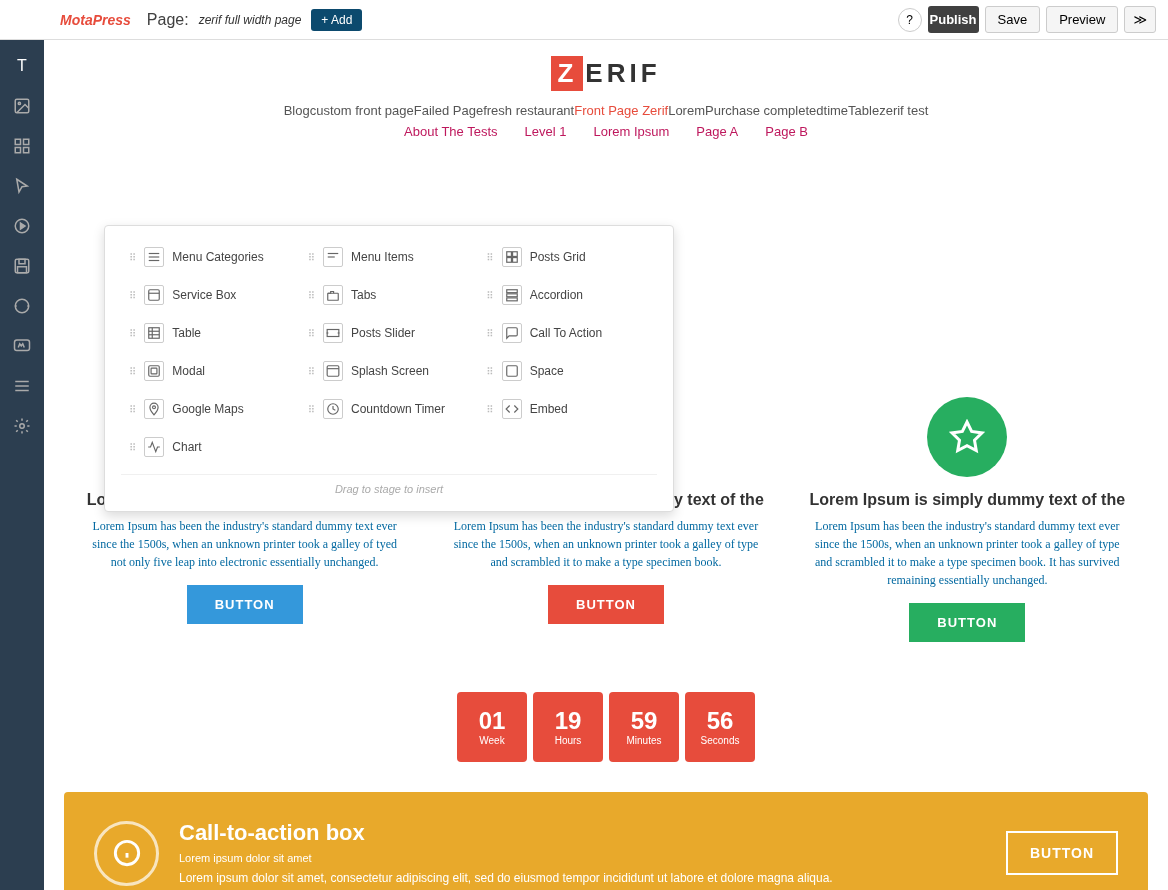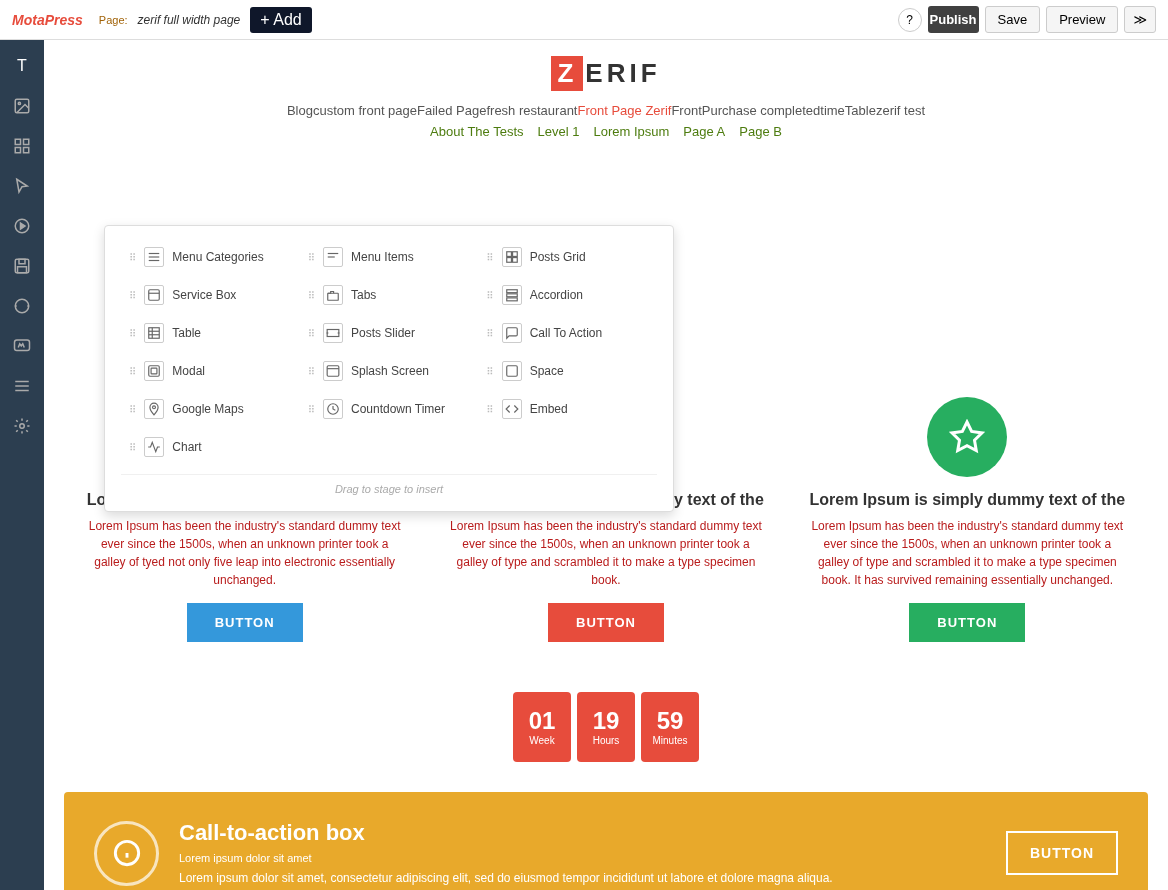"MotaPress" .topbar-logo { margin-left: none -> 48px }
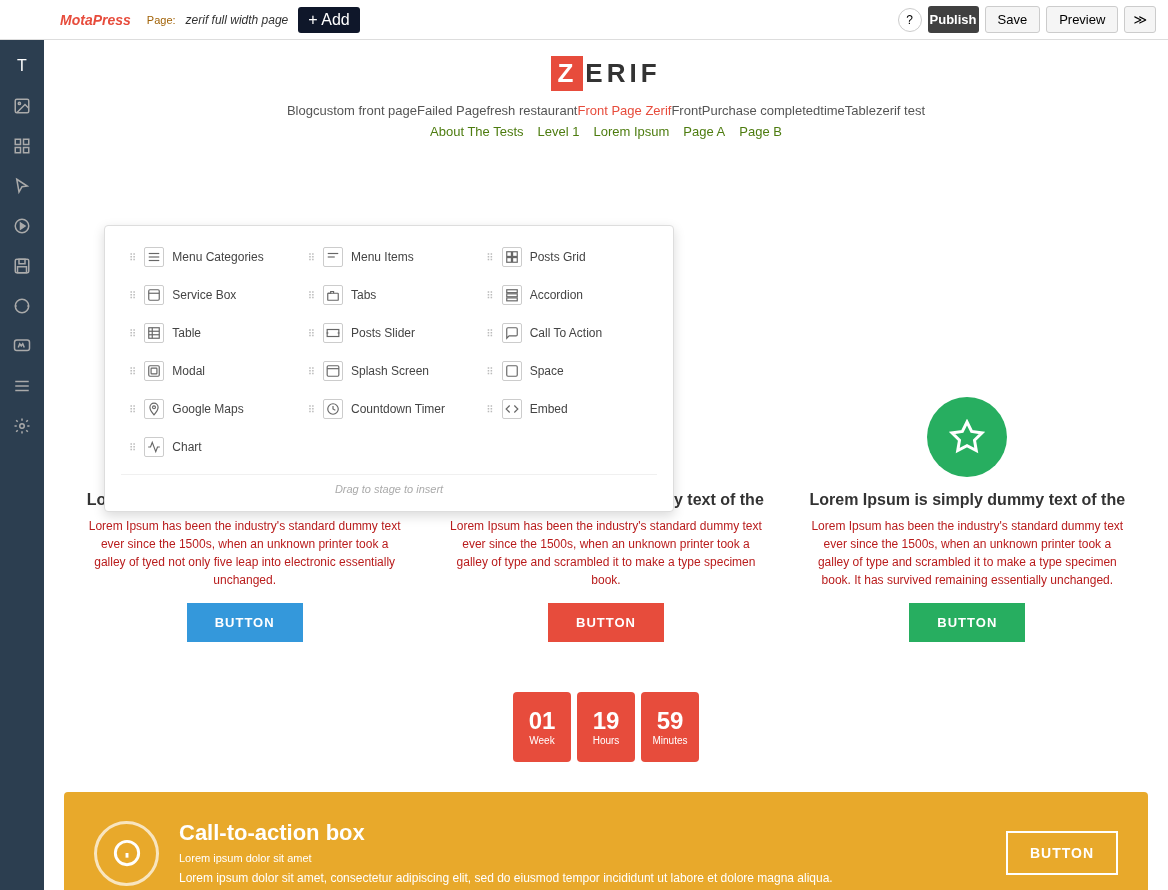"Page:" .topbar-page-label { color: #a16207 -> #404040; font-size: 11px -> 16px }
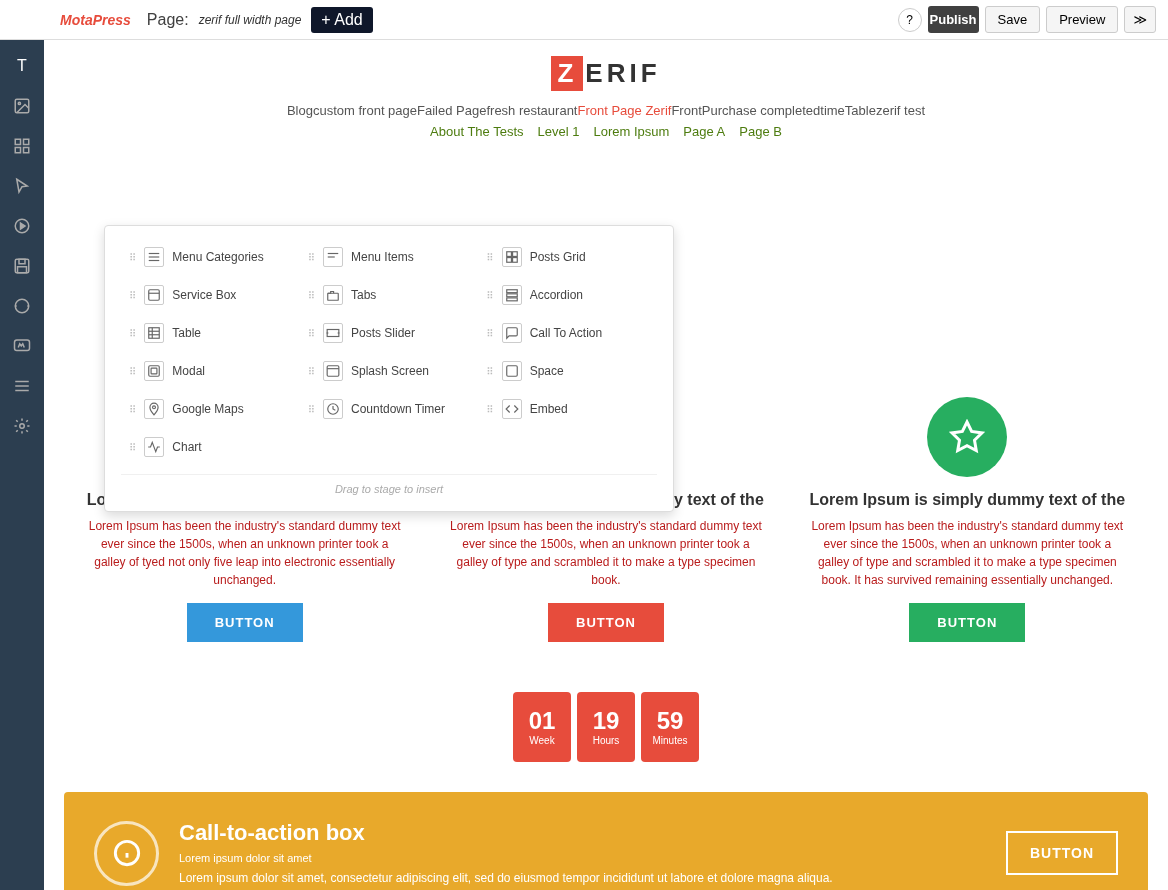"+ Add" .add-btn { background: #0f172a -> #0c4a6e; font-size: 16px -> 12px }
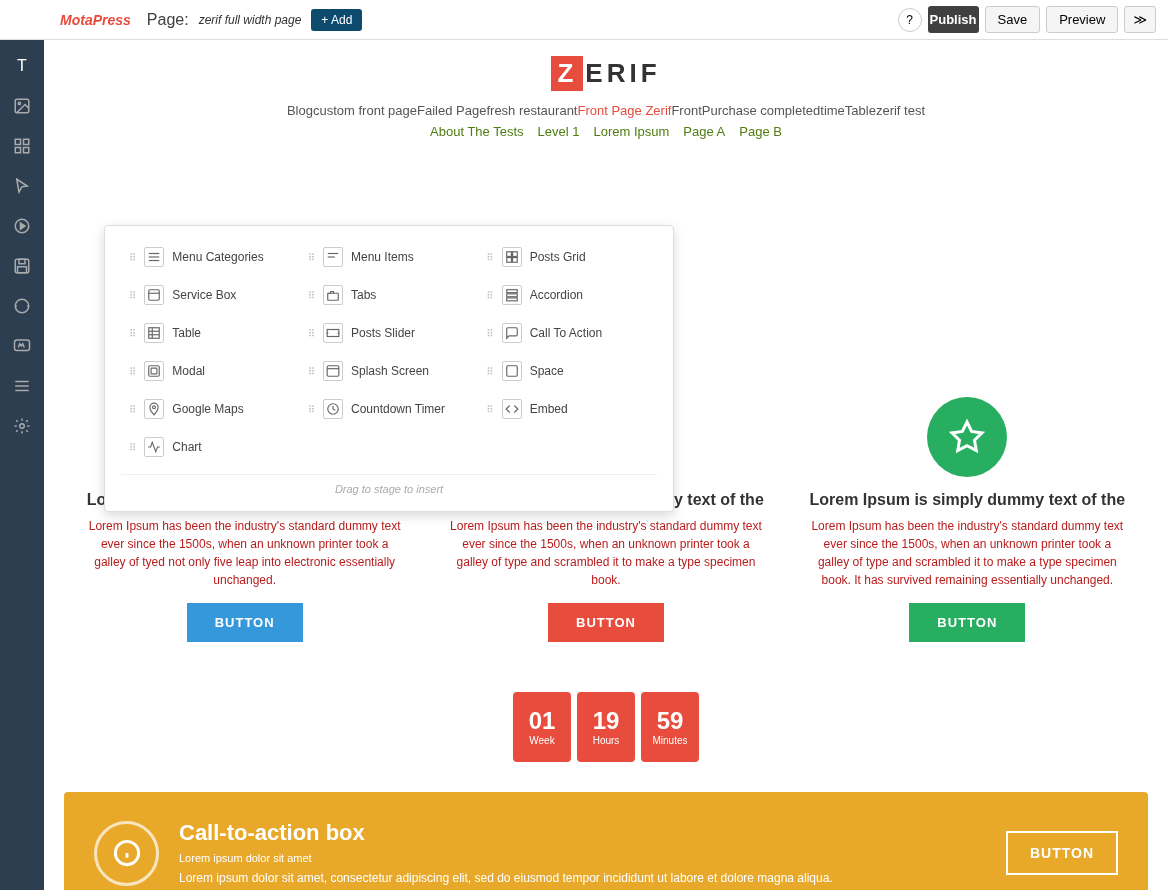"Front" span { text: Front -> Lorem }
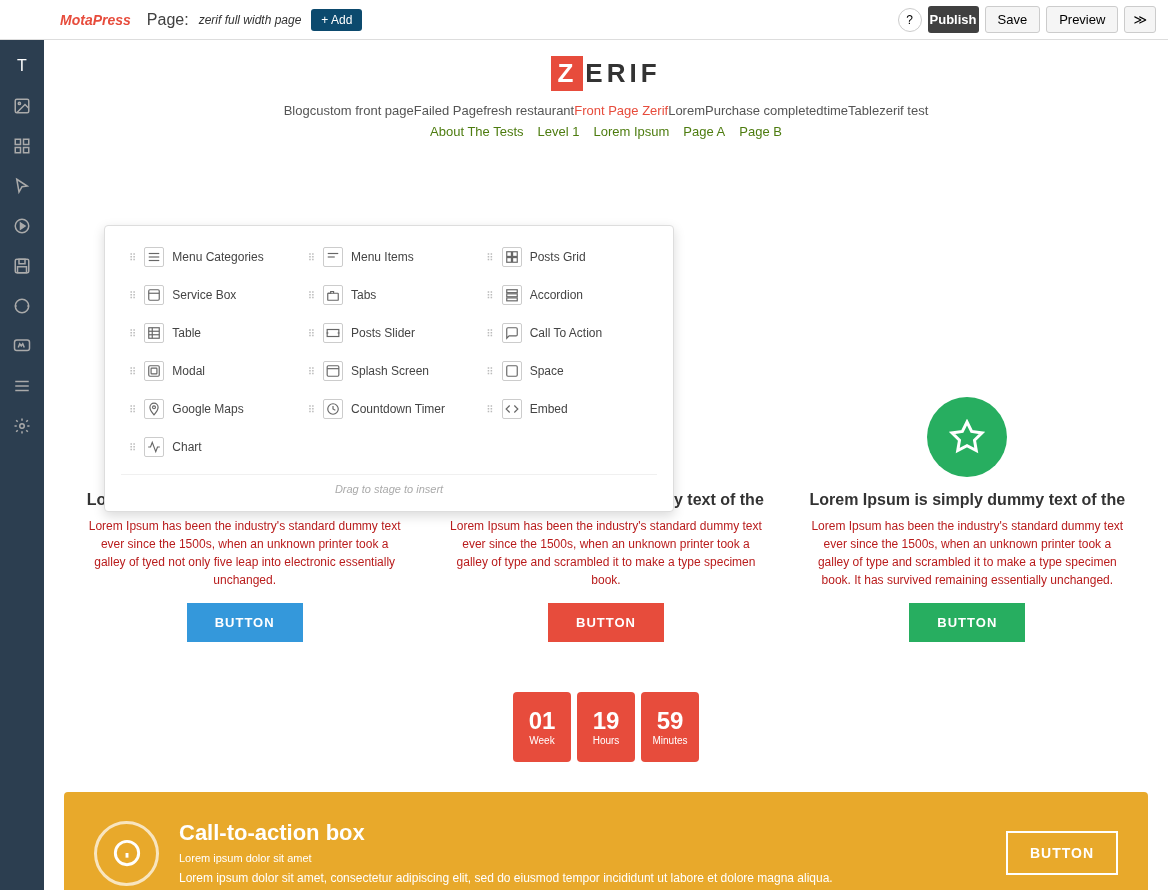"About The Tests" .nav-menu-2 { color: #4d7c0f -> #be185d; gap: 14px -> 27px }
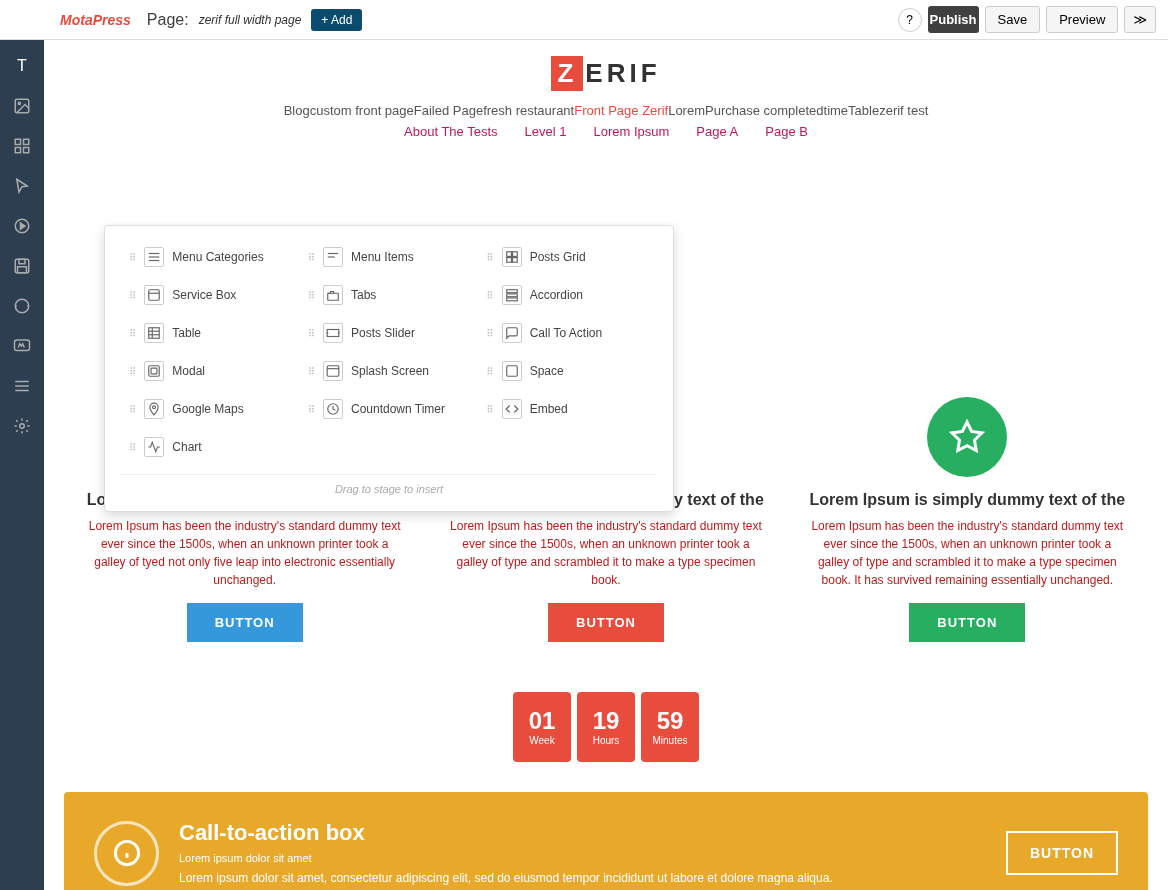"Lorem Ipsum has been the" .feature-text { color: #b91c1c -> #0369a1; font-family: none -> Liberation Serif, serif }
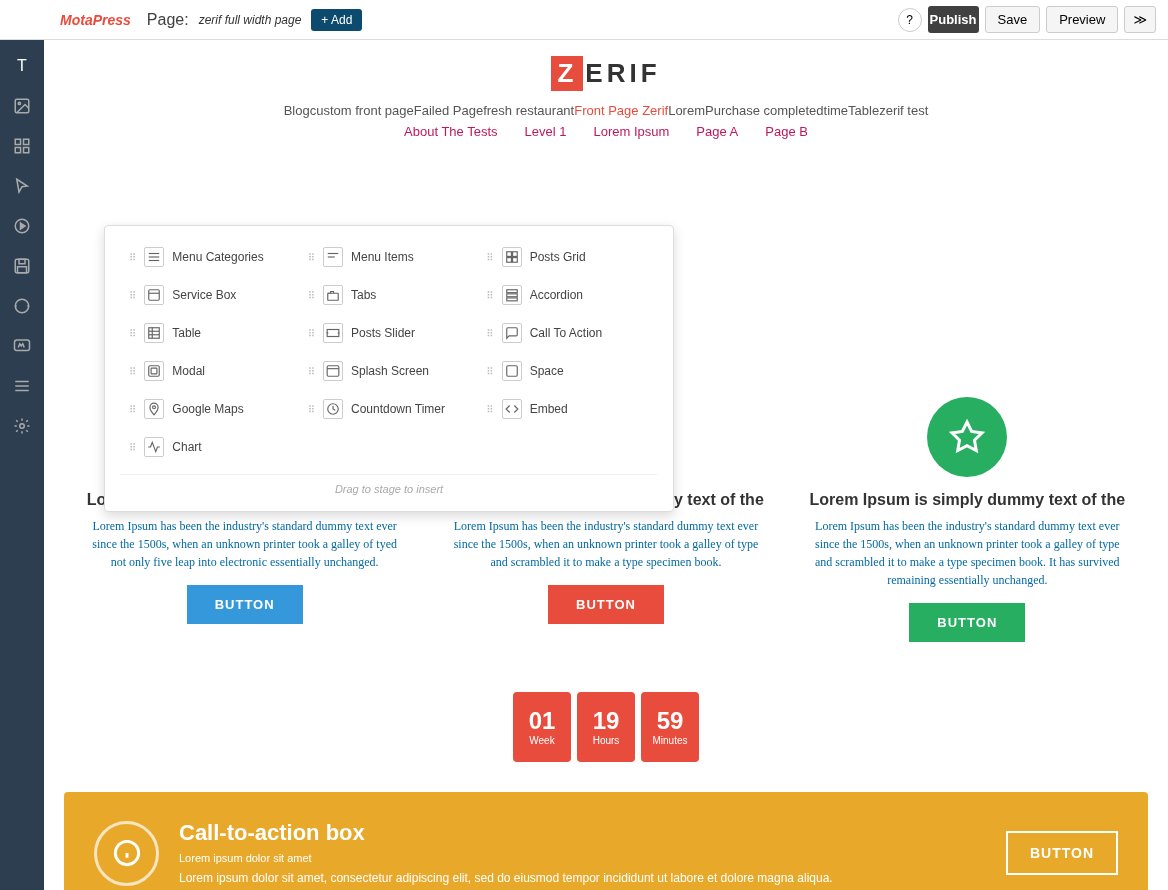"01" .countdown-box { width: 58px -> 70px }
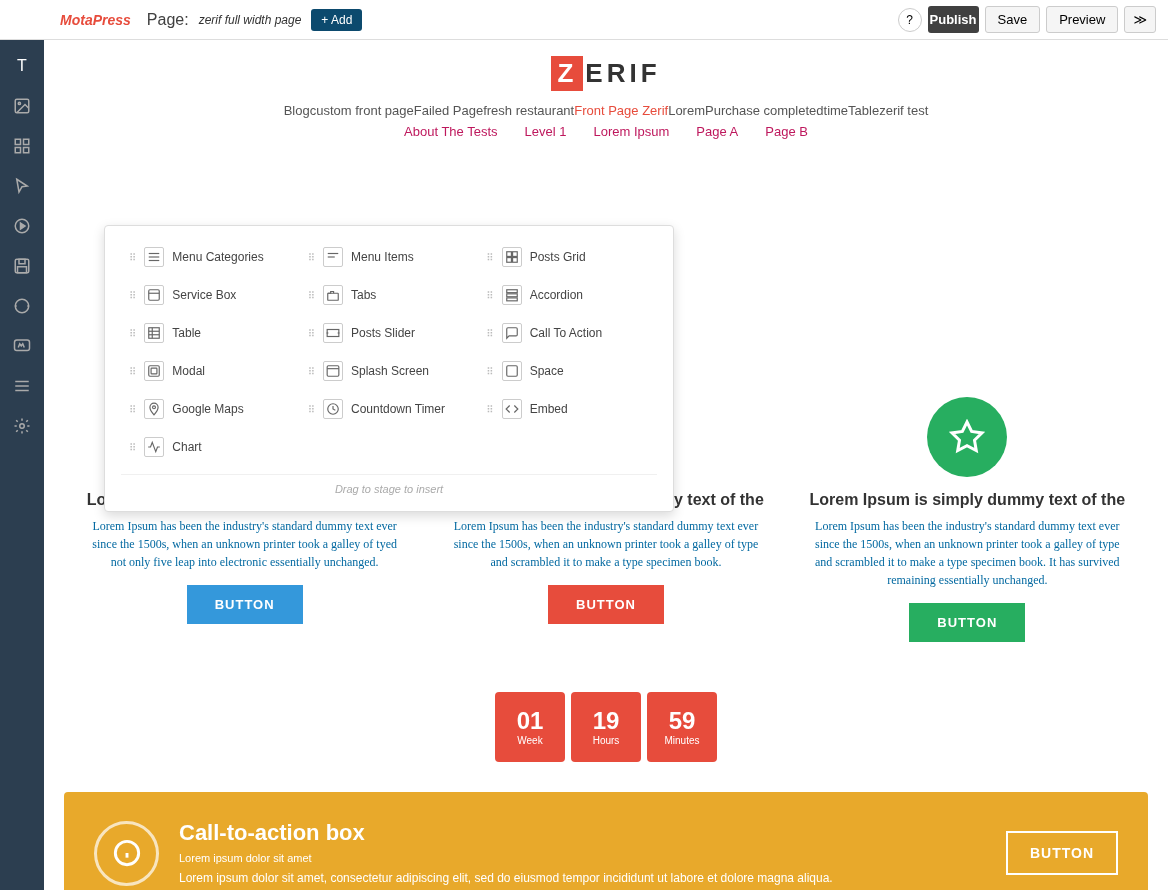"56" div.countdown-box { html: none -> <div> <span>56</span> <span>Seconds</span> </div> }
